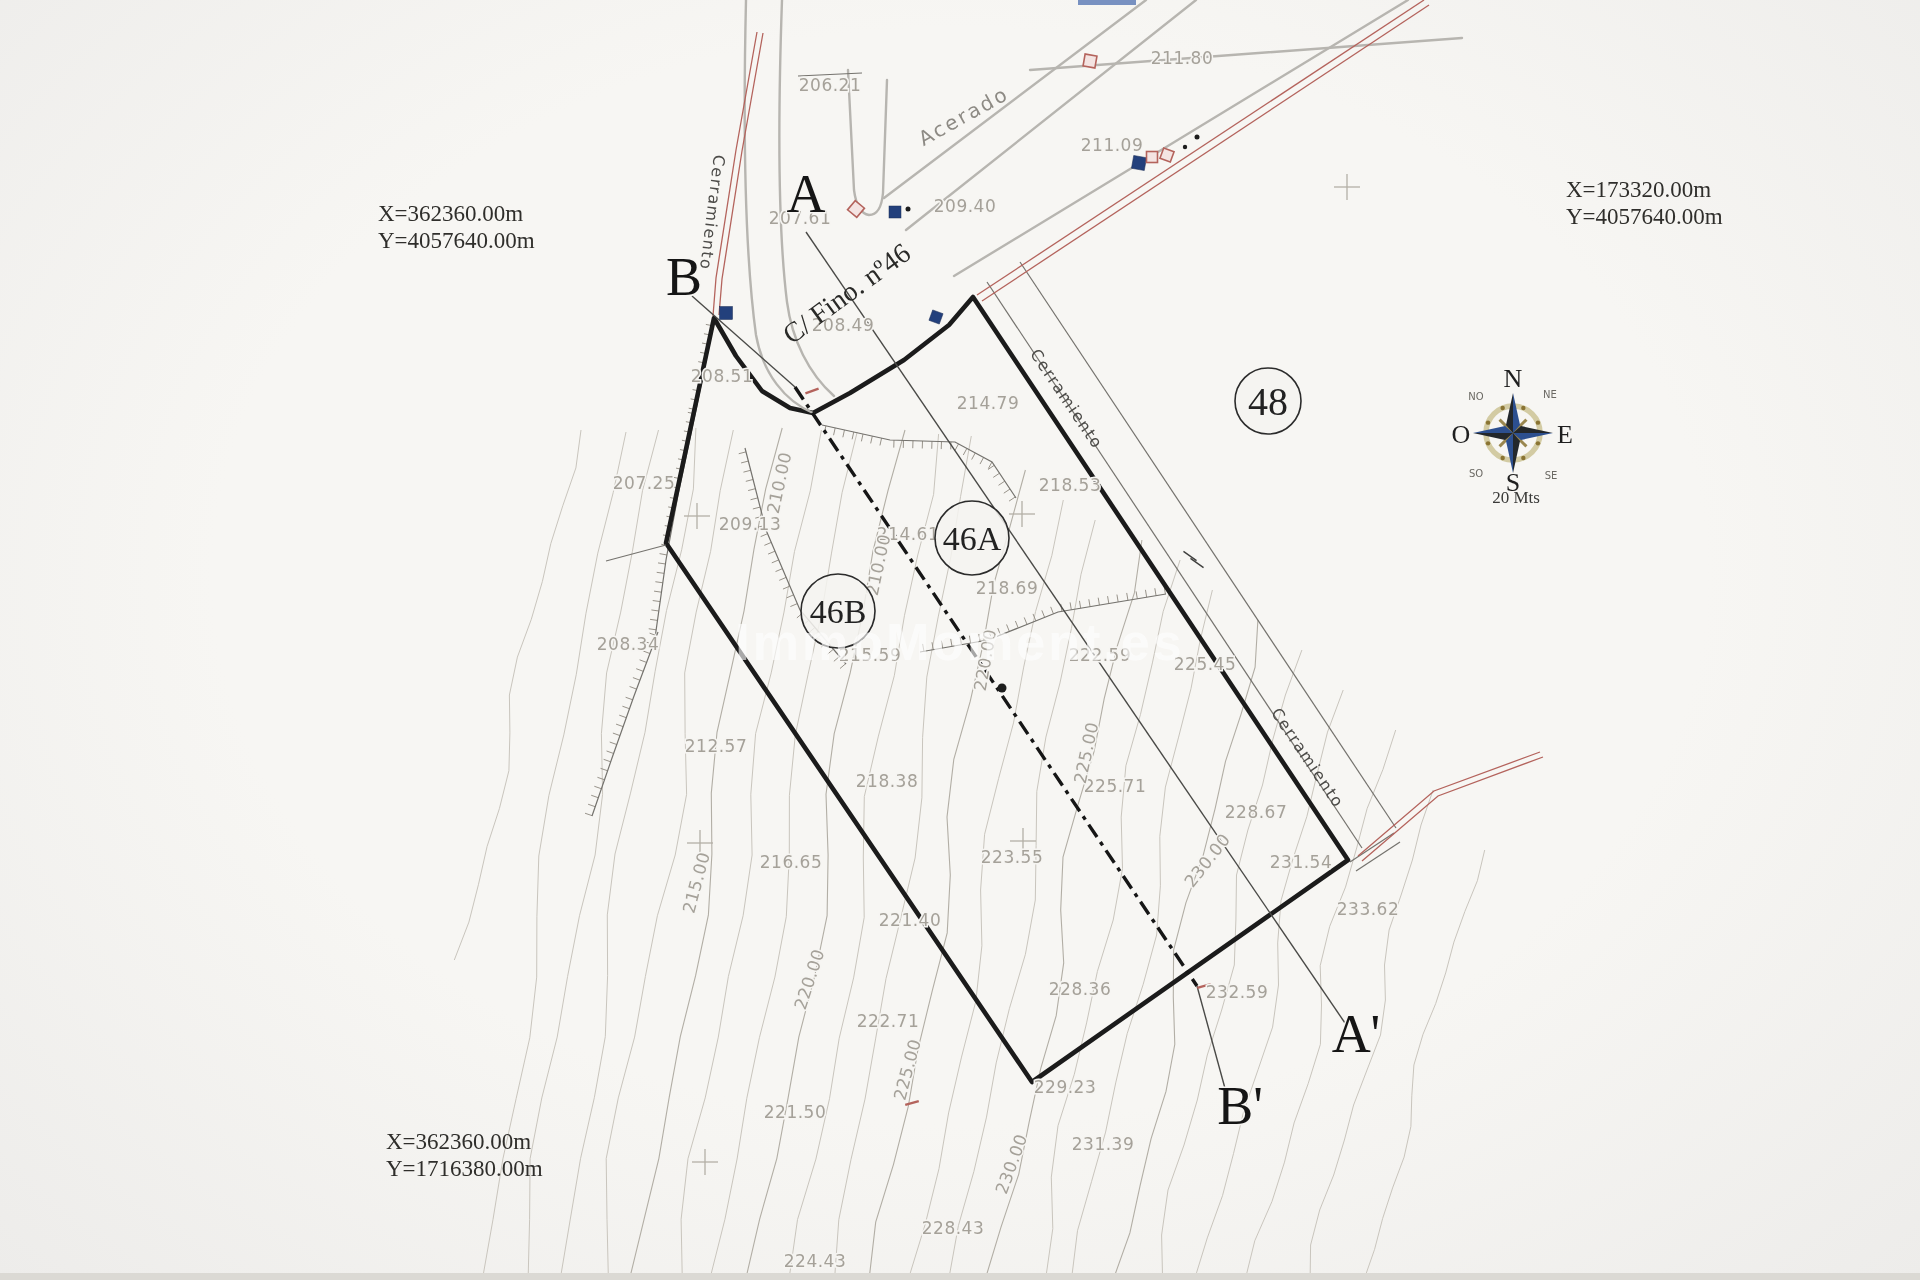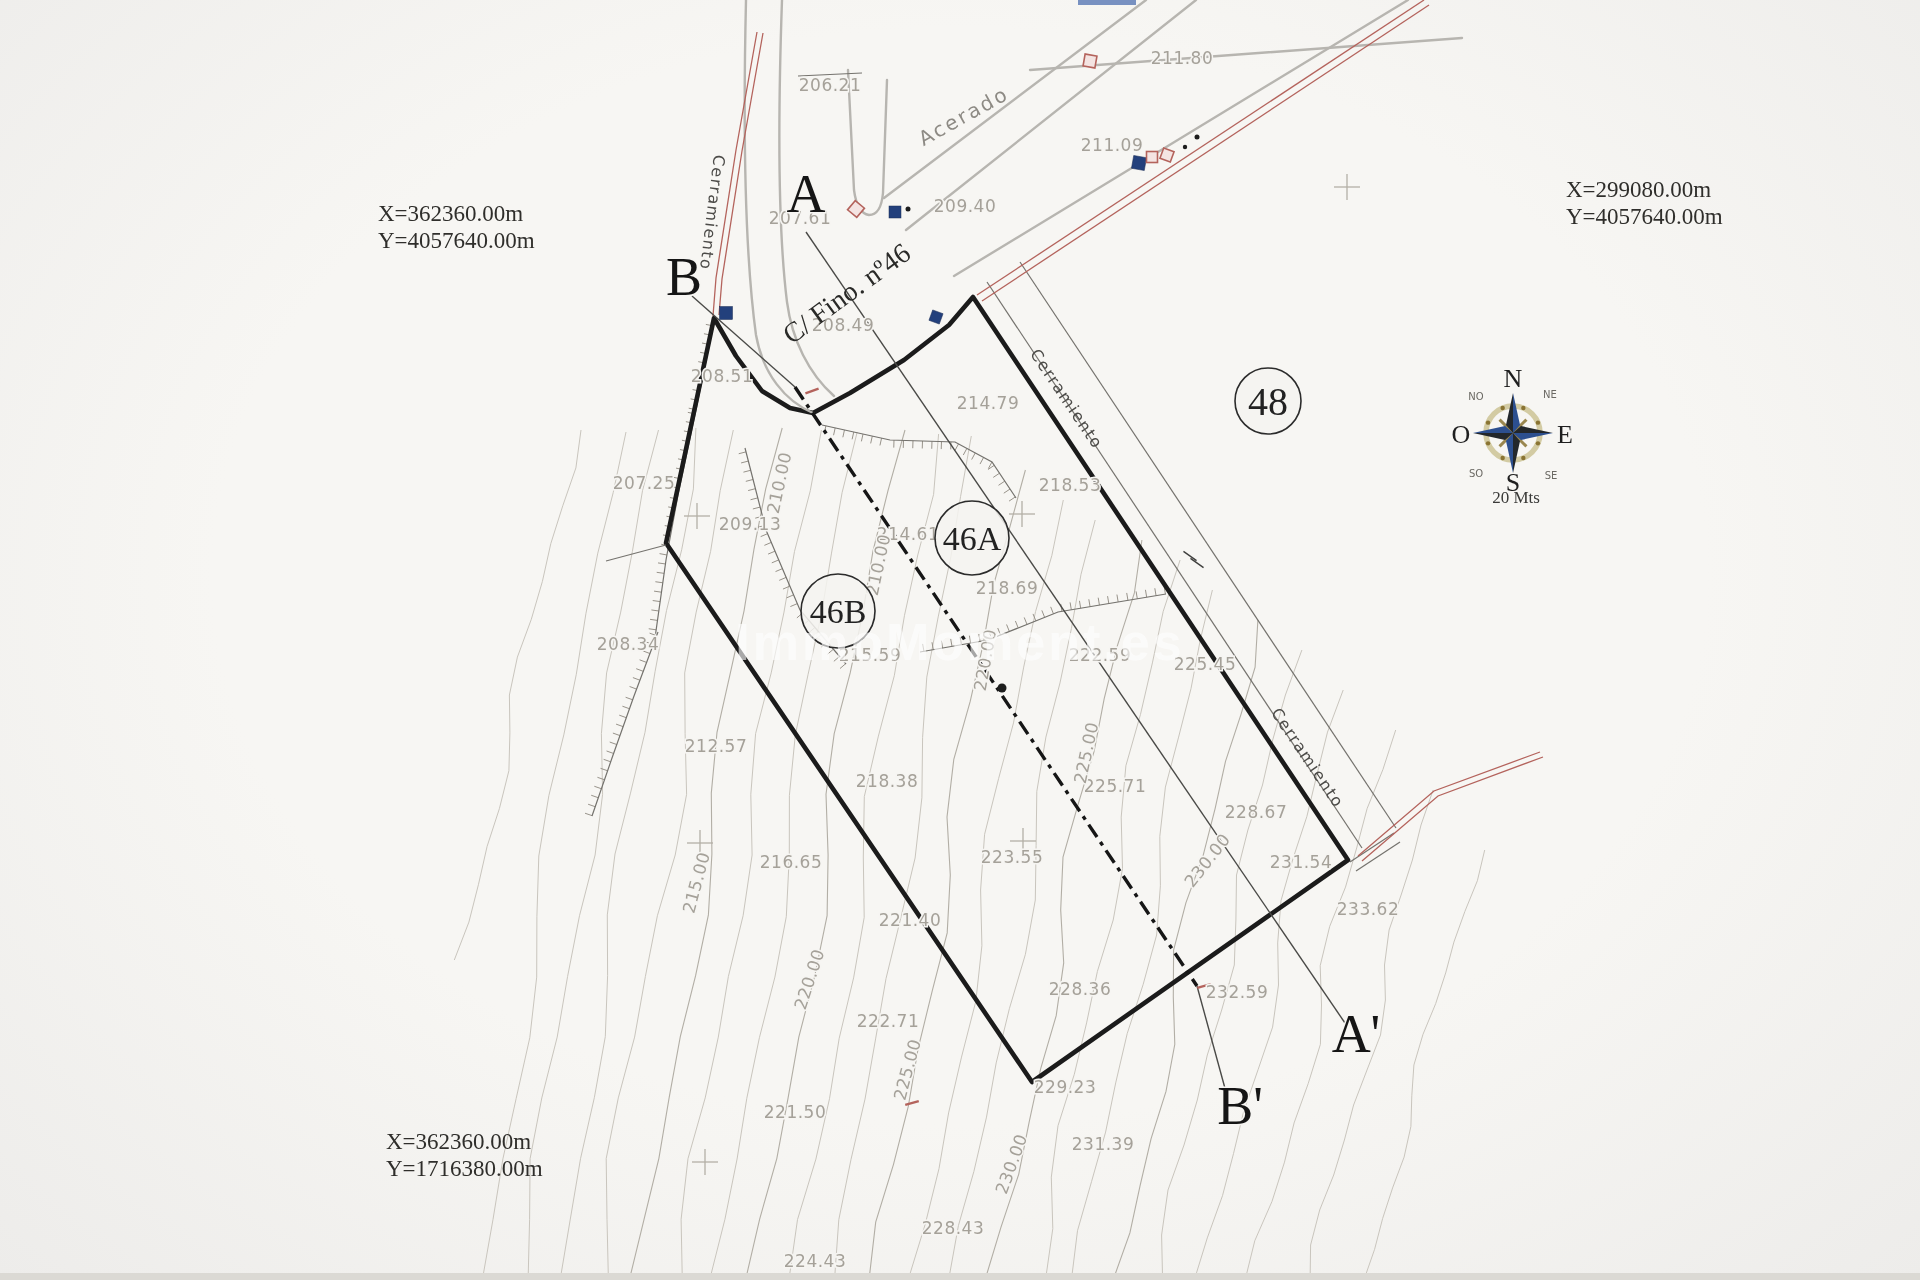"X=299080.00m" span { text: 299080.00m -> 173320.00m }
